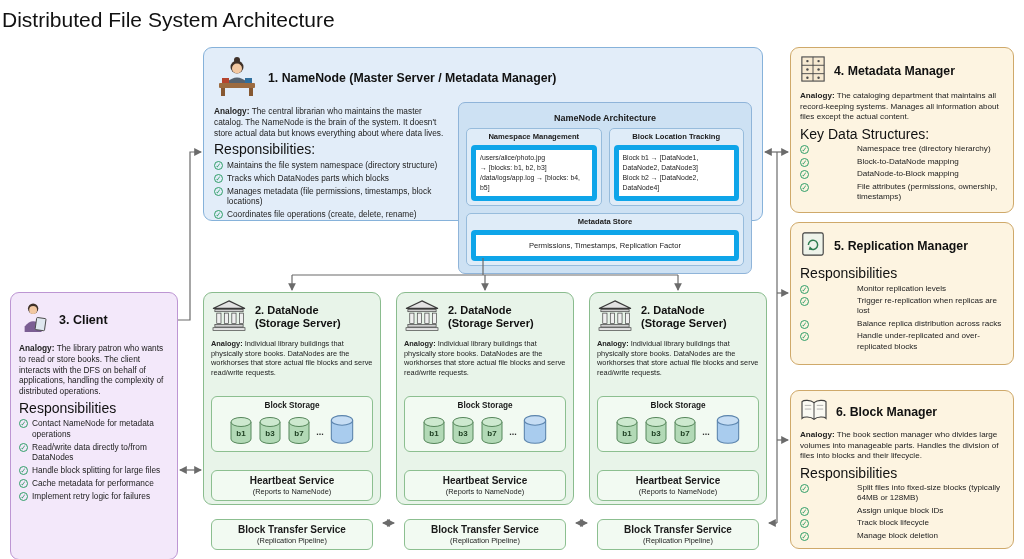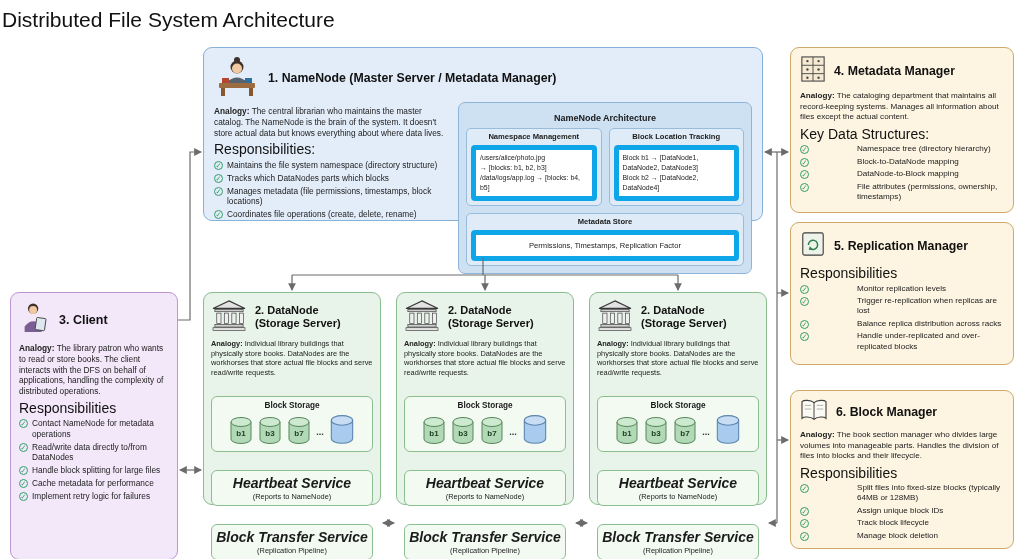"Heartbeat Service" .dn-sec-l1 { font-size: 14px -> 10px; font-style: italic -> none }
